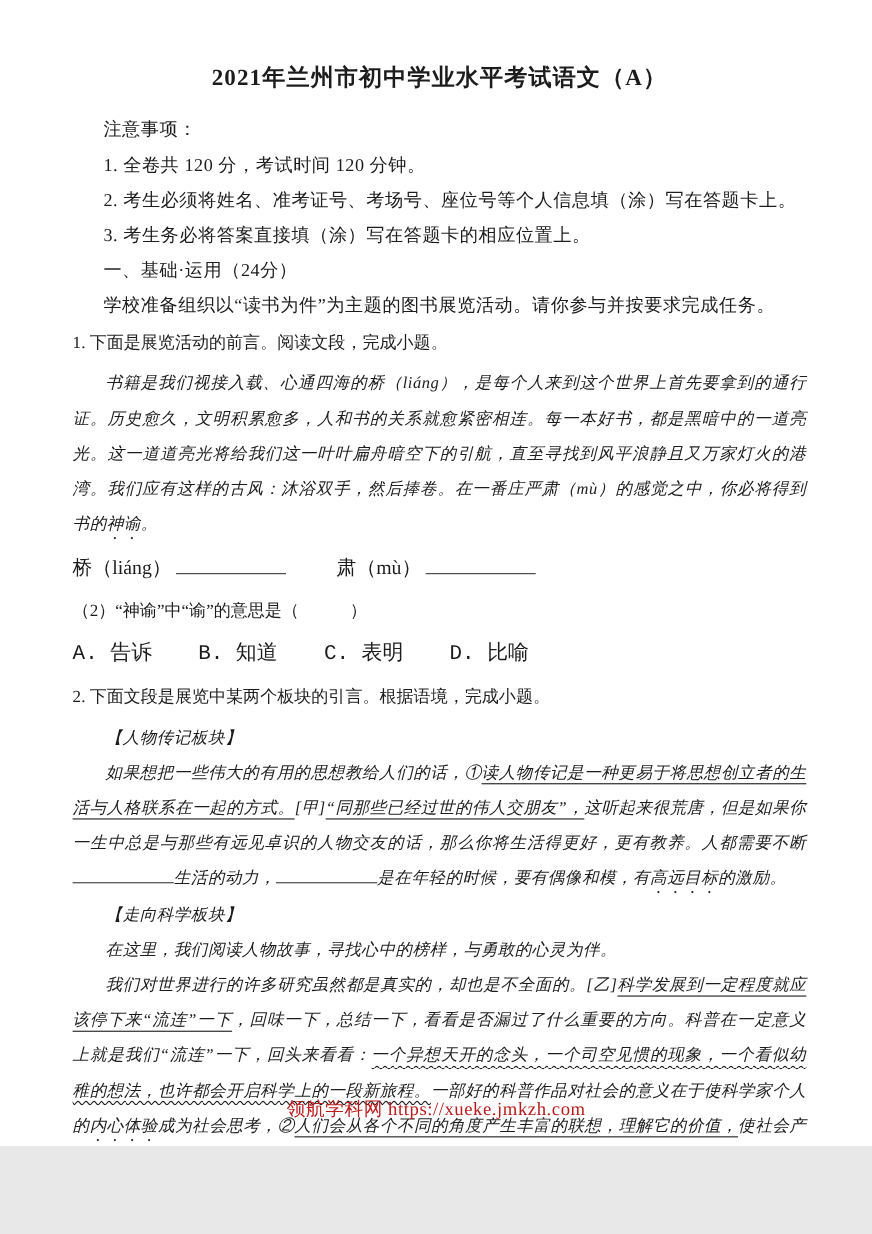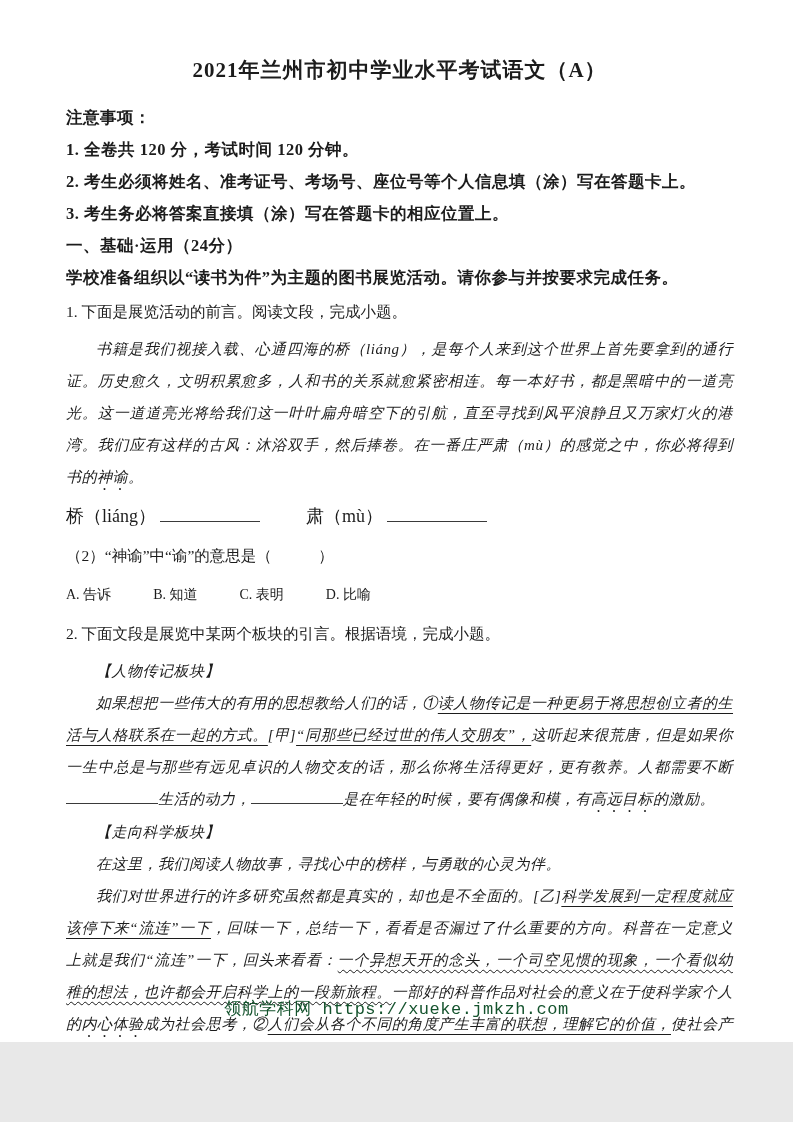"注意事项：" .bold-line { font-weight: 700 -> 400; margin-left: none -> 28px }
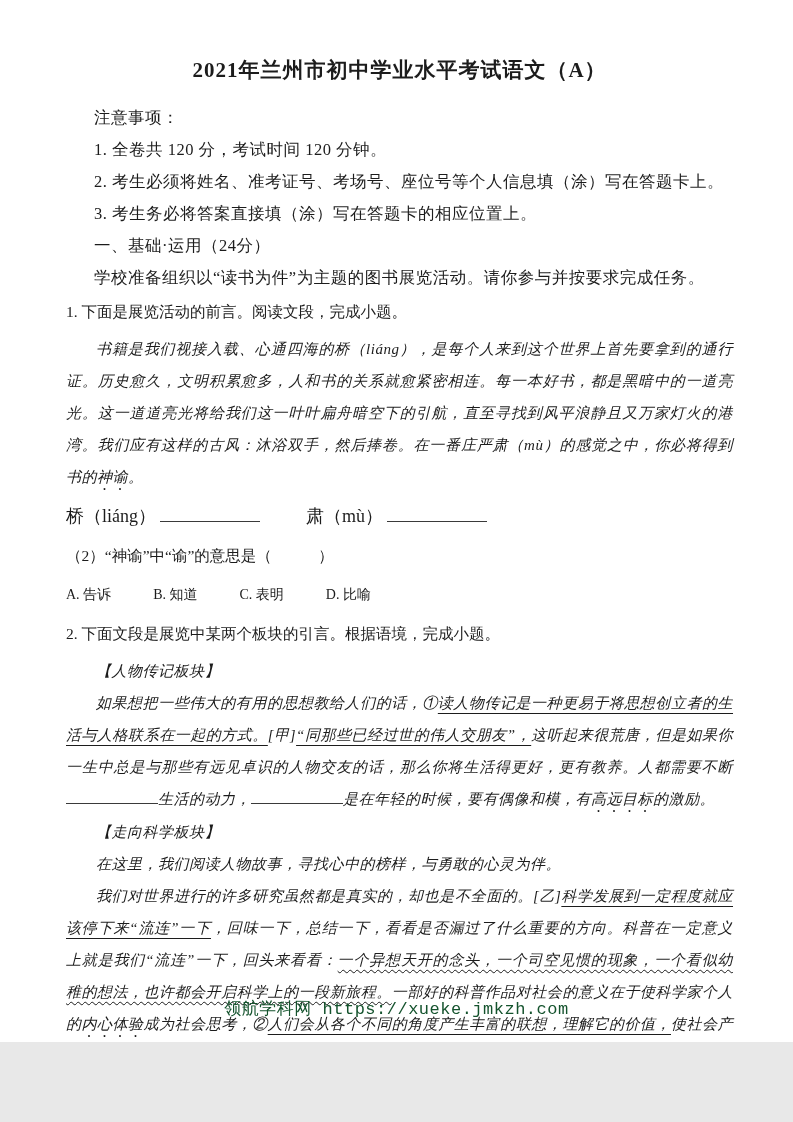"A. 告诉 B. 知道 C." .options { font-family: none -> Liberation Mono, monospace; font-size: 14px -> 19px }
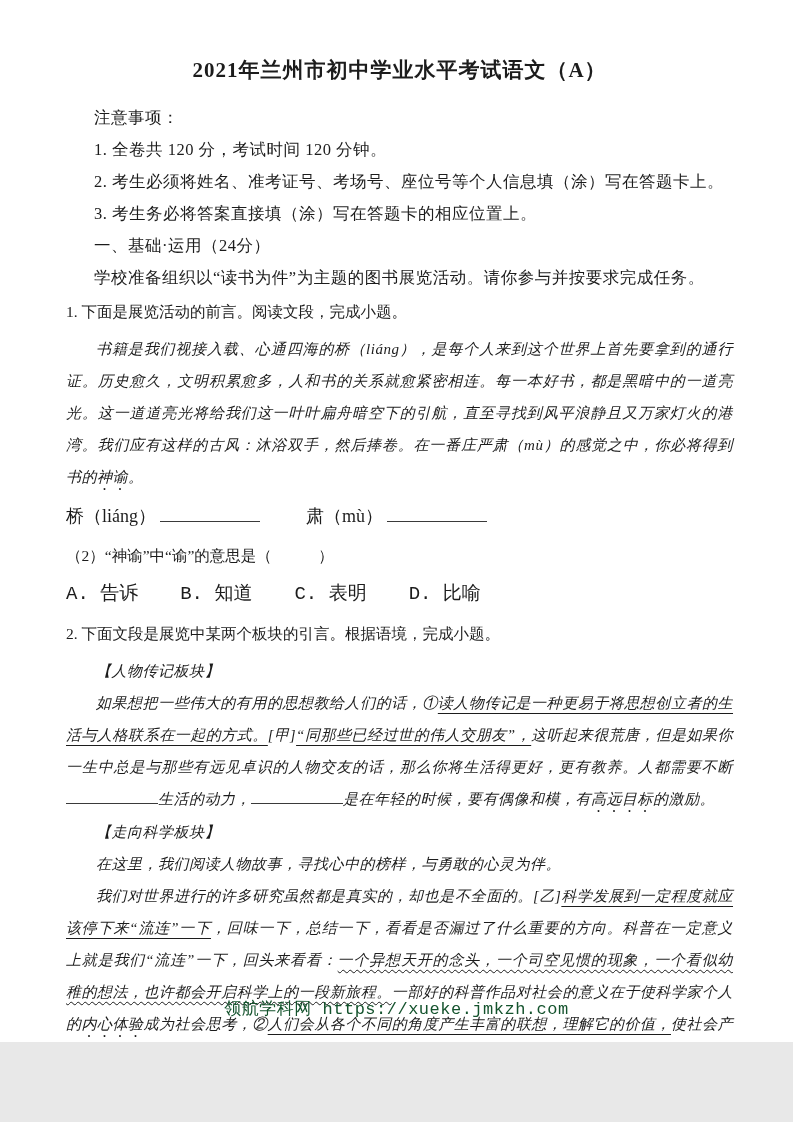"领航学科网 https://xueke.jmkzh.com" .footer { color: #14532d -> #b91c1c; font-family: Liberation Mono, monospace -> Liberation Serif, serif }
